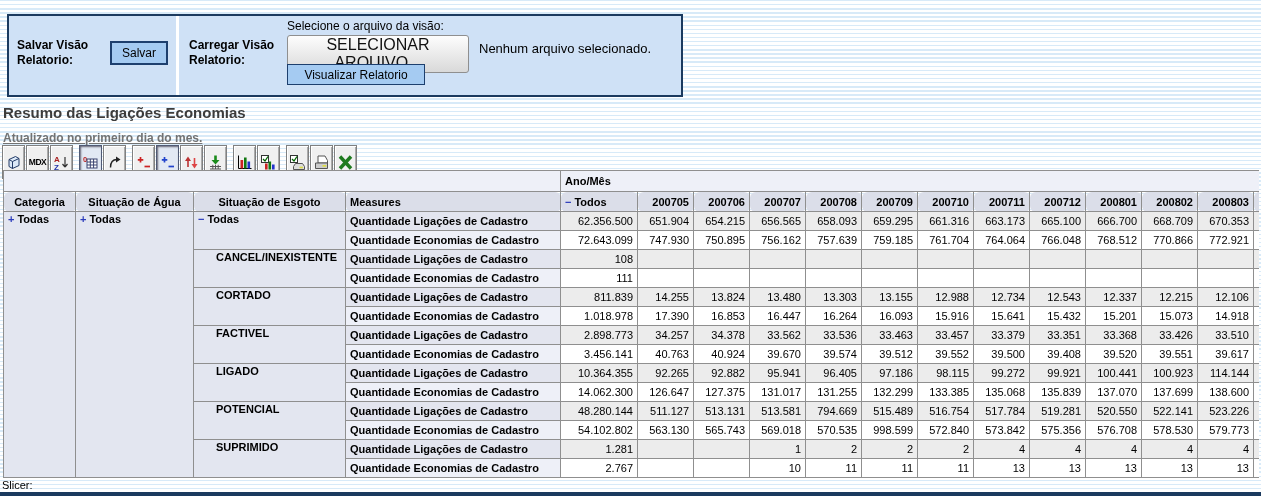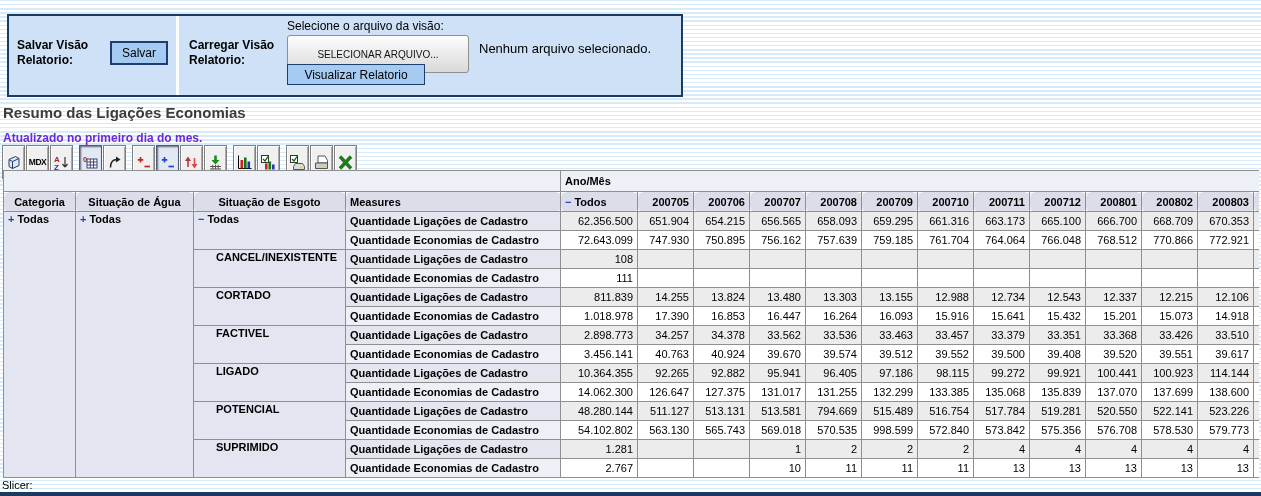"SELECIONAR ARQUIVO..." .file-btn { font-size: 10px -> 16px }
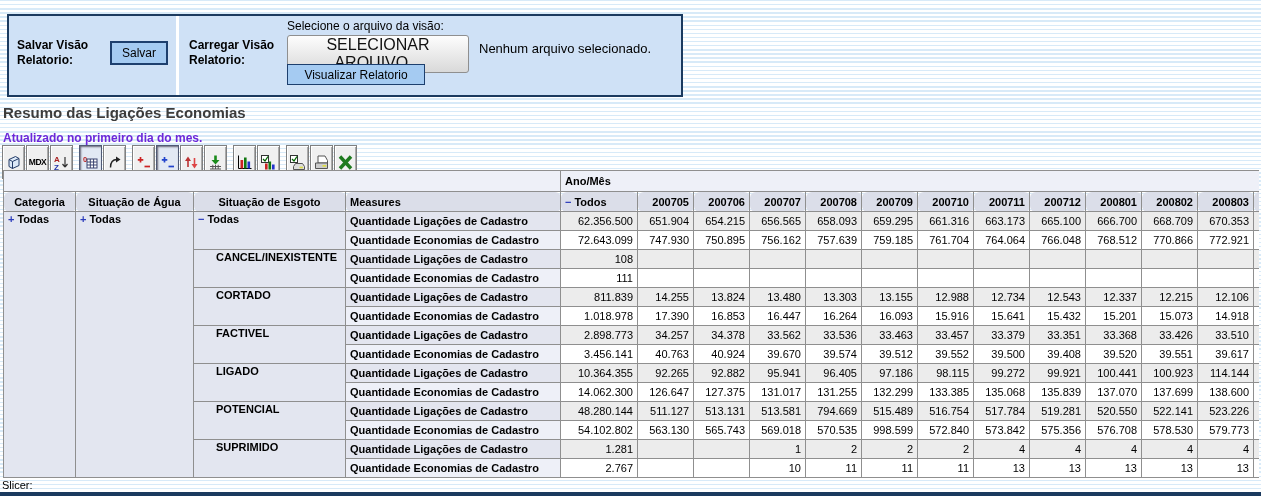"Atualizado no primeiro dia do" .report-sub { color: #6d28d9 -> #737373; text-decoration: none -> underline }
